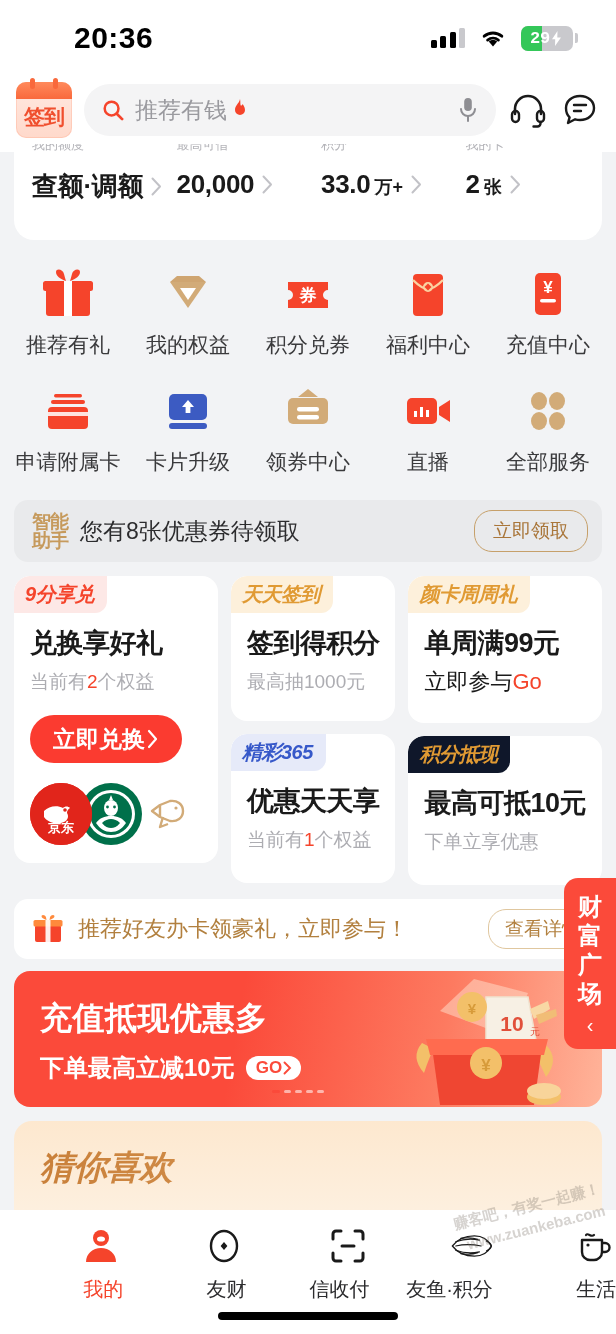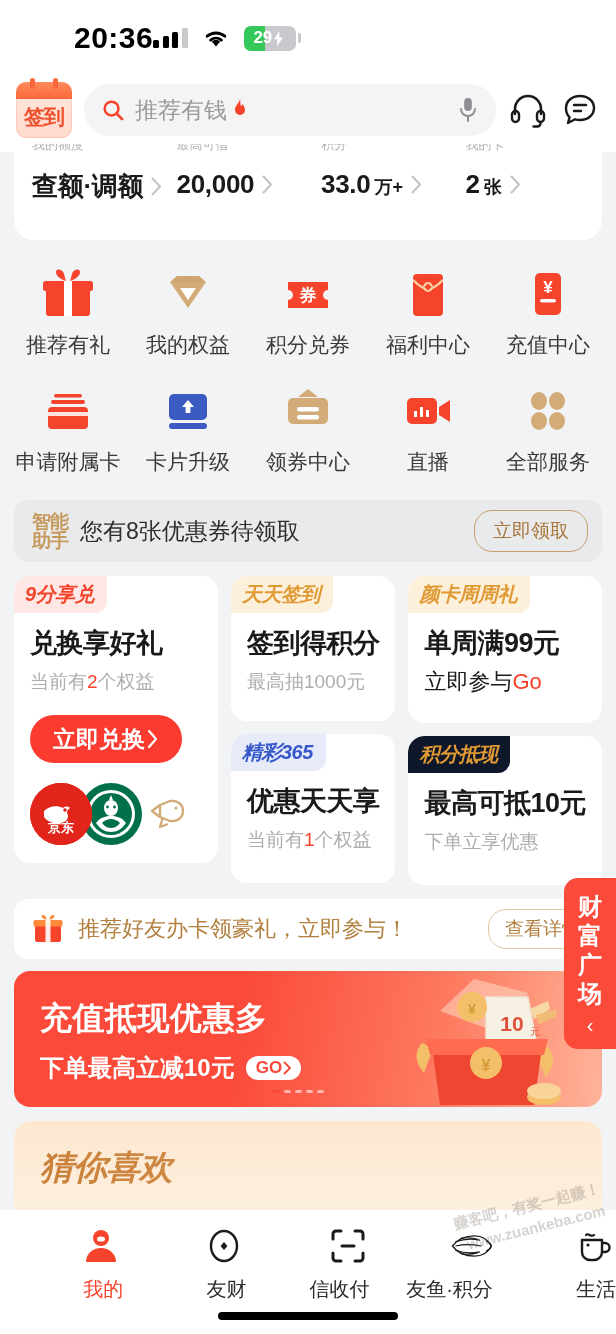"20:36" .statusbar { justify-content: none -> space-between }
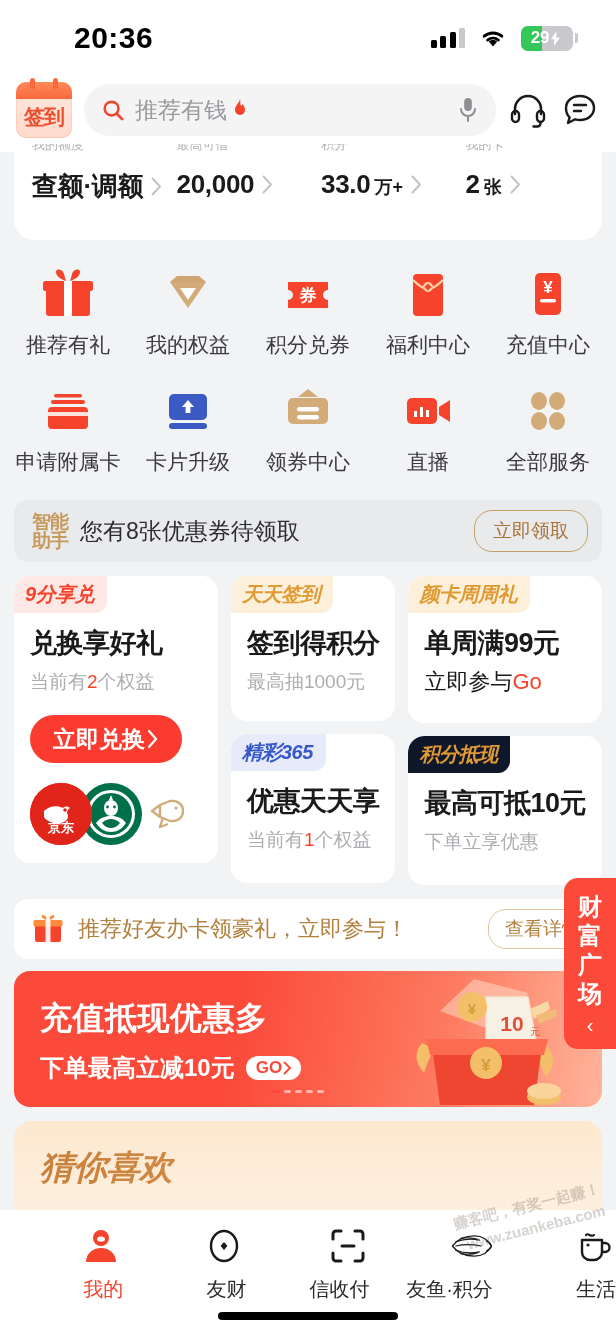"29" .batt { font-family: none -> Liberation Mono, monospace }
